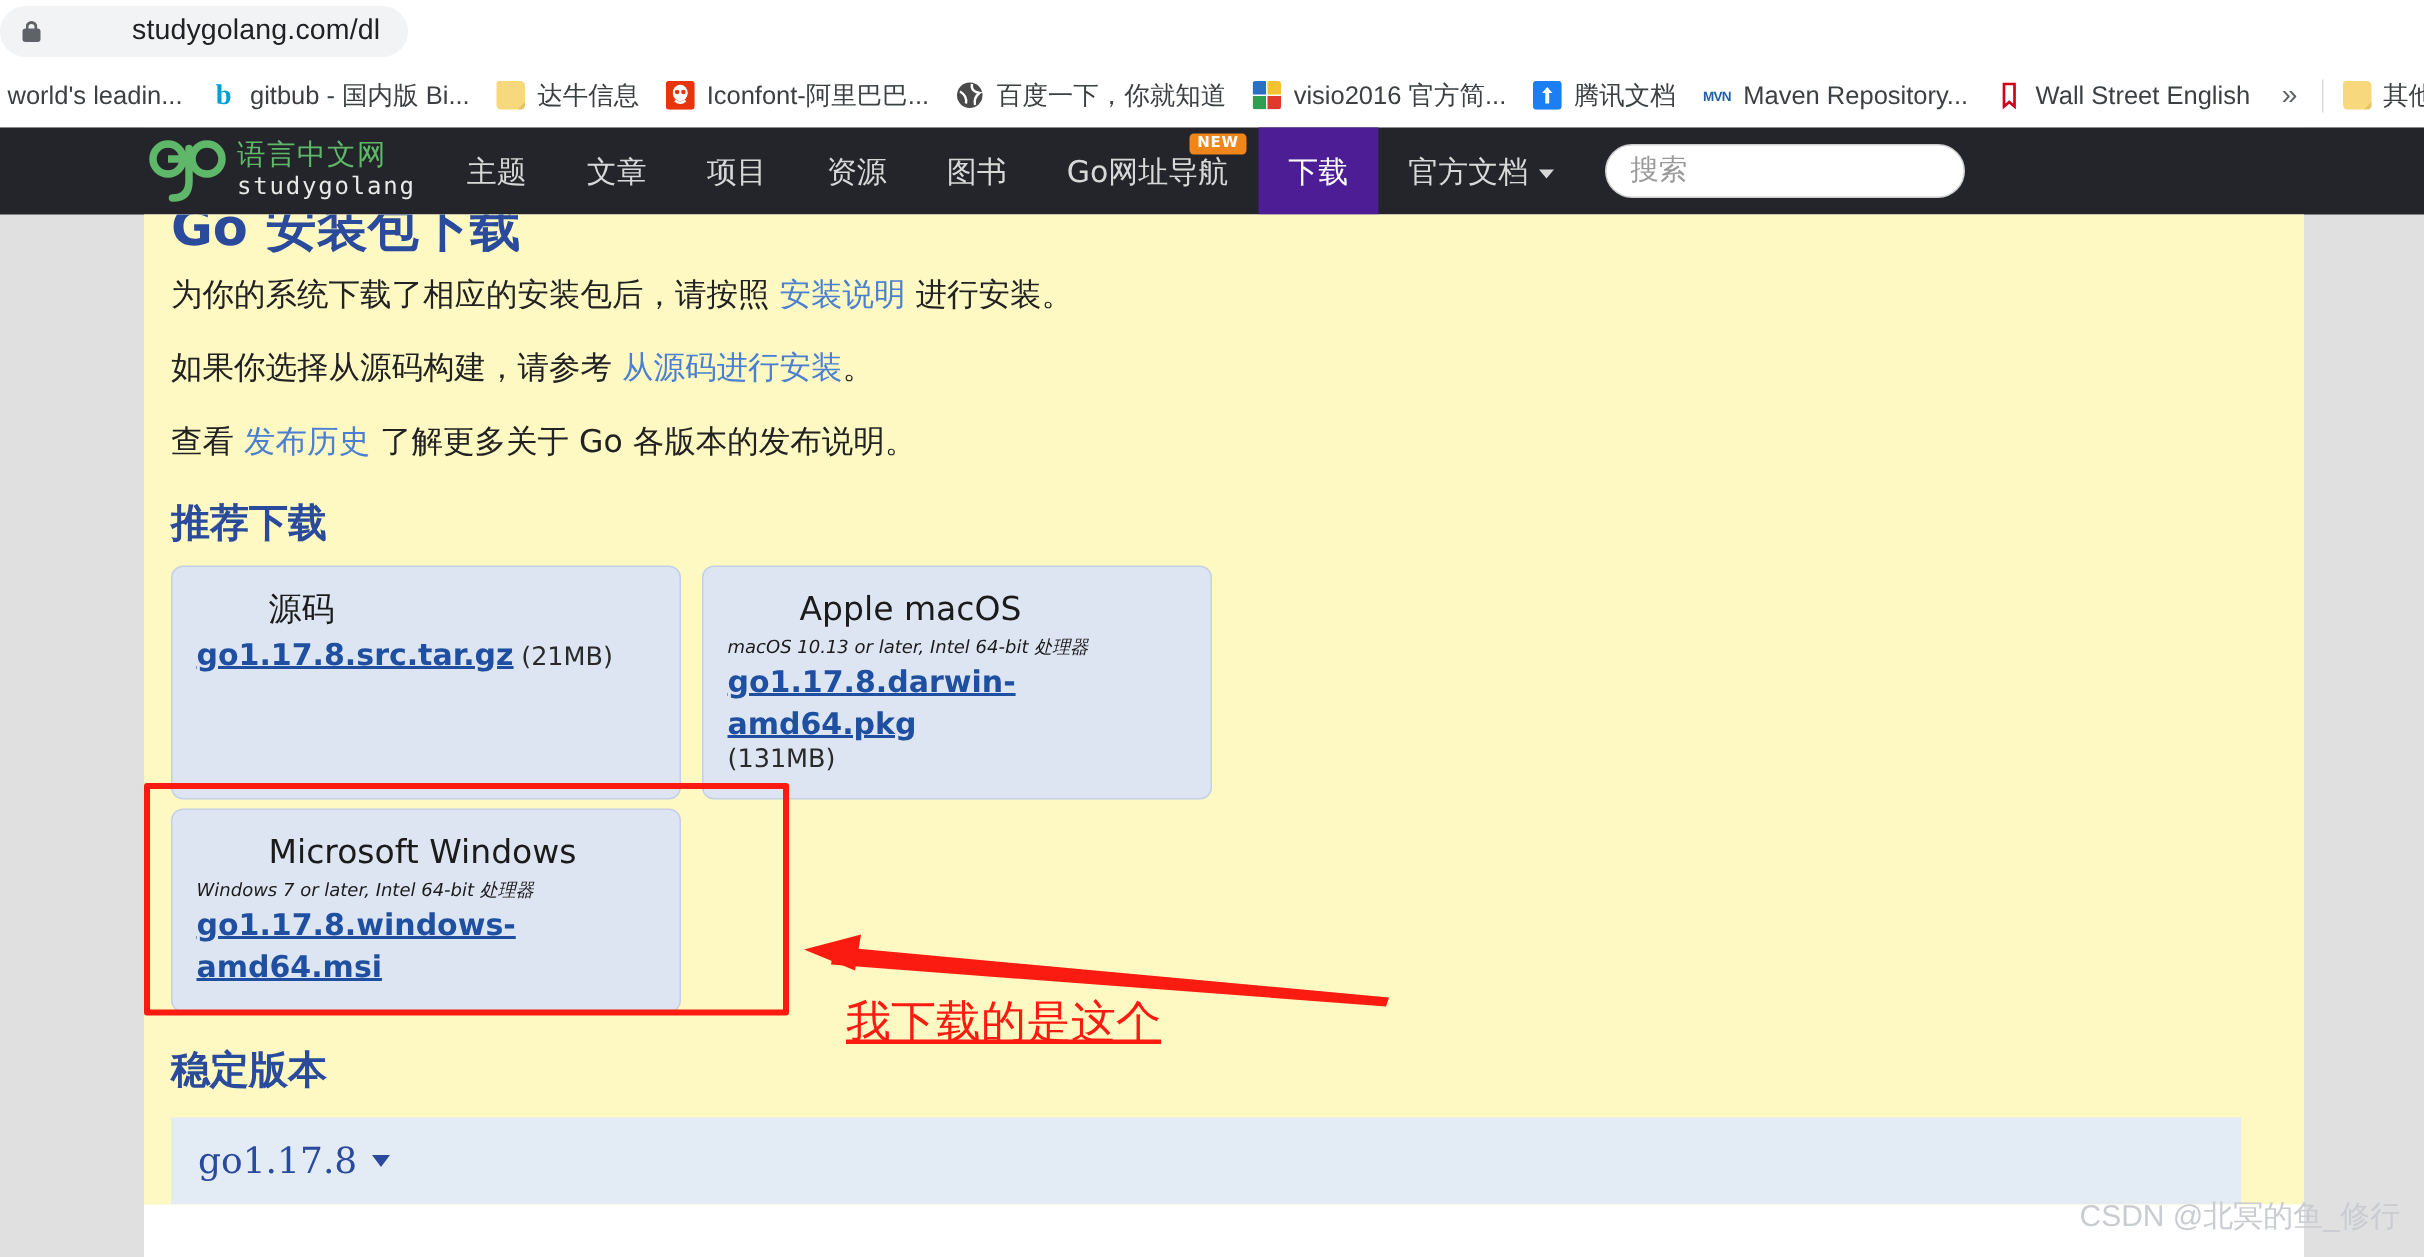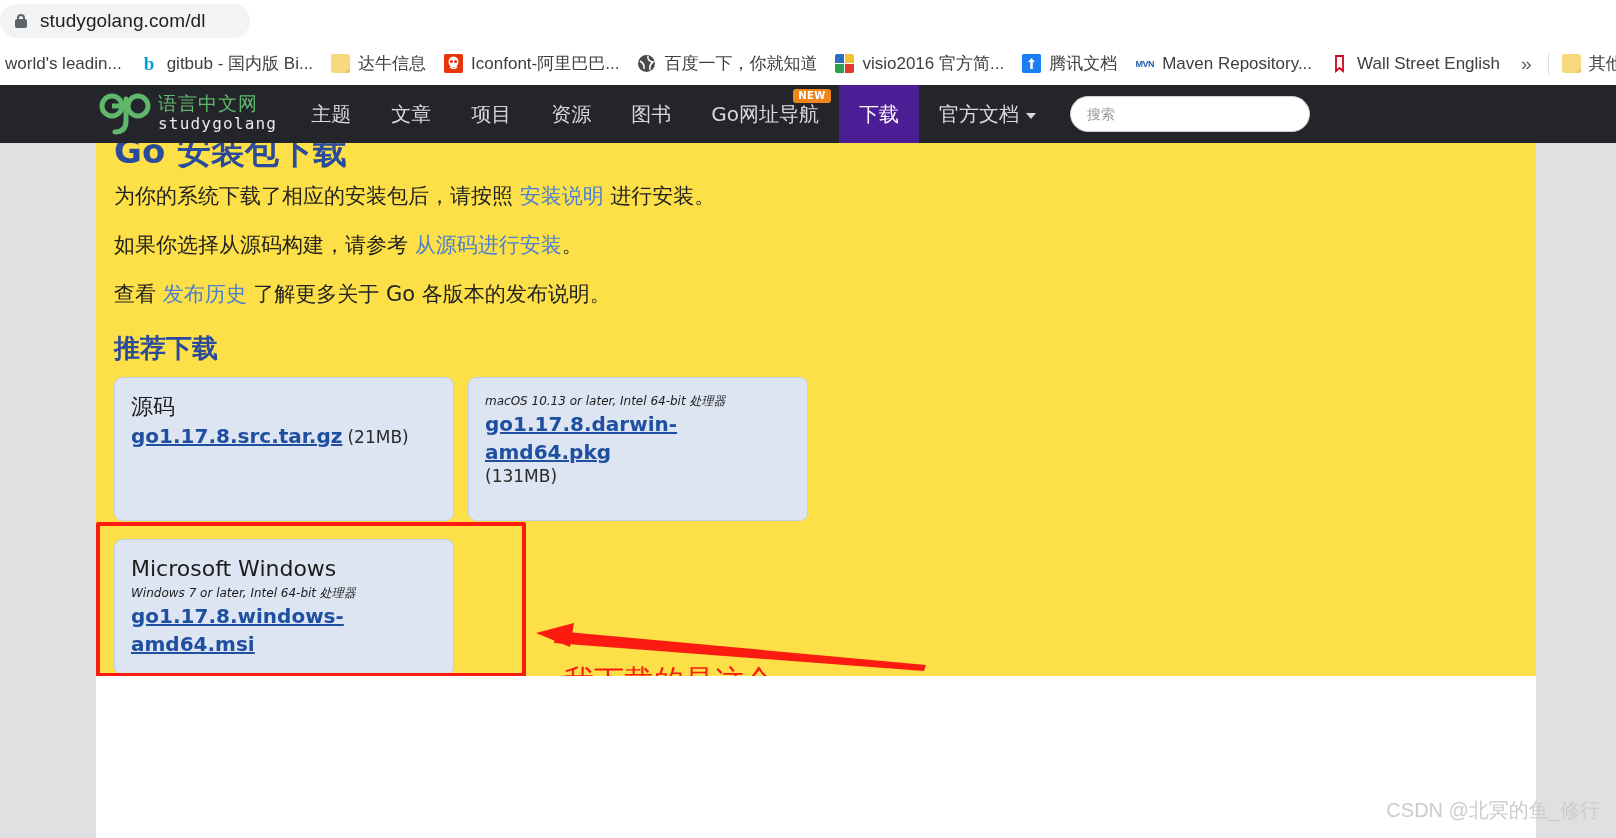"studygolang.com/dl" .omnibox { gap: none -> 48px }
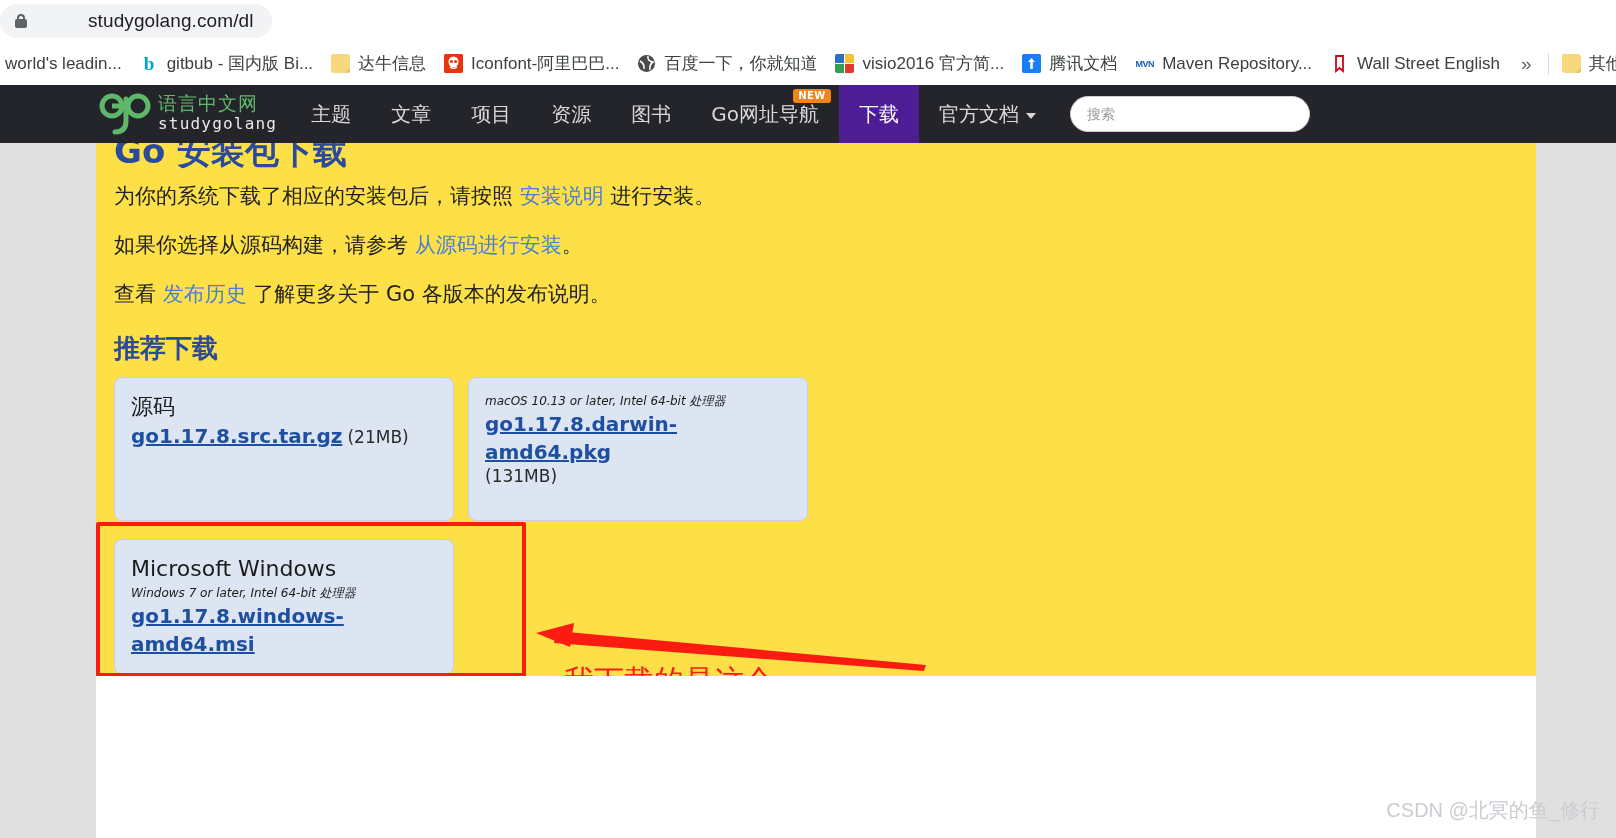"搜索" .search-box input { font-family: Liberation Sans, sans-serif -> Liberation Mono, monospace; font-size: 14px -> 19px }
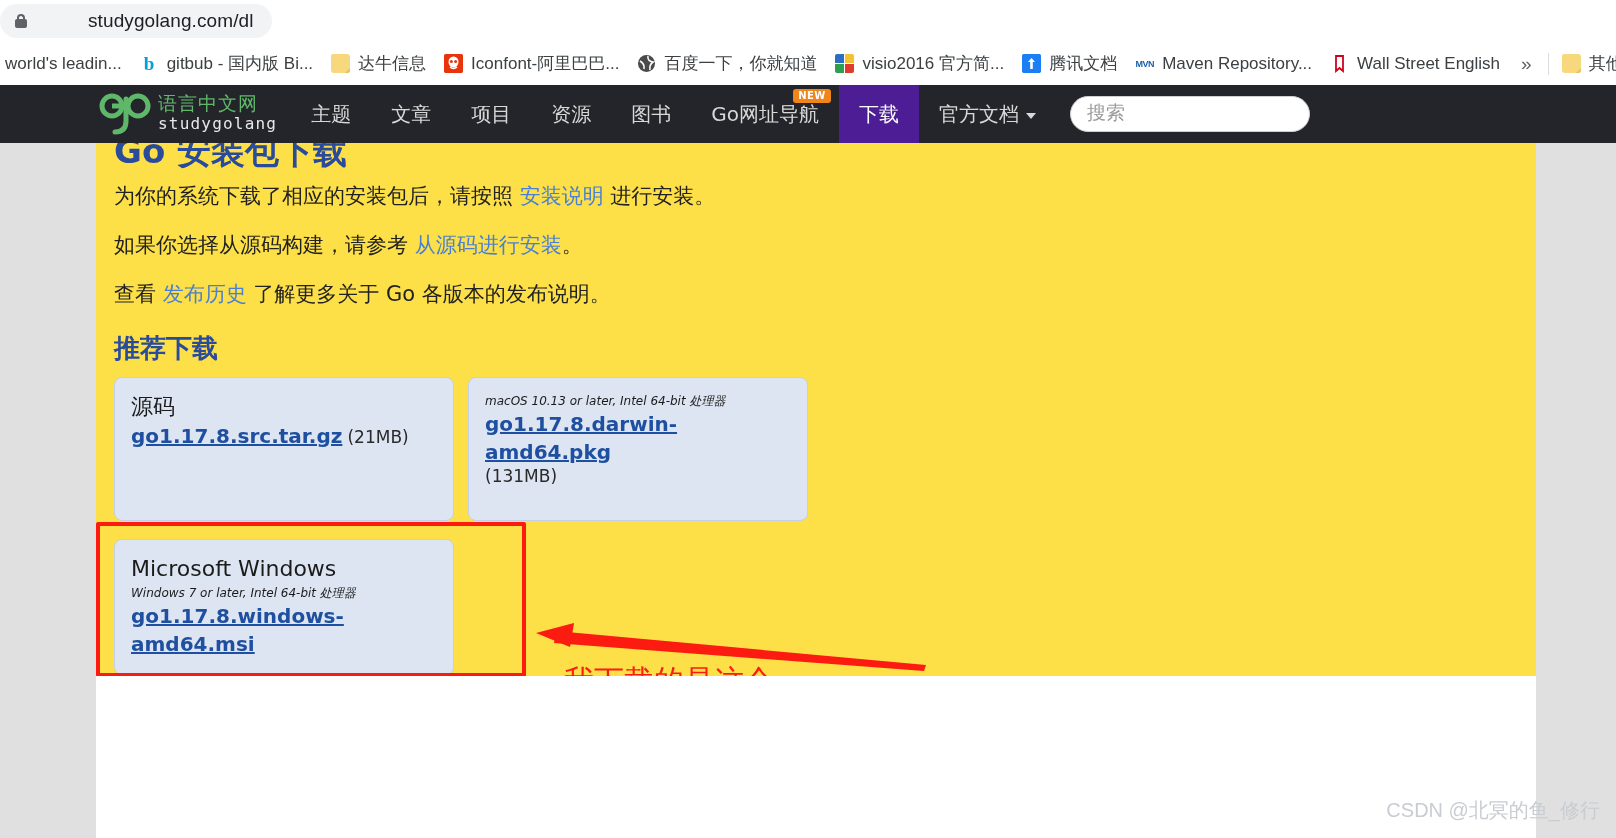"Go 安装包下载" .content { background: #fde047 -> #fef9c3; height: 533px -> 660px }
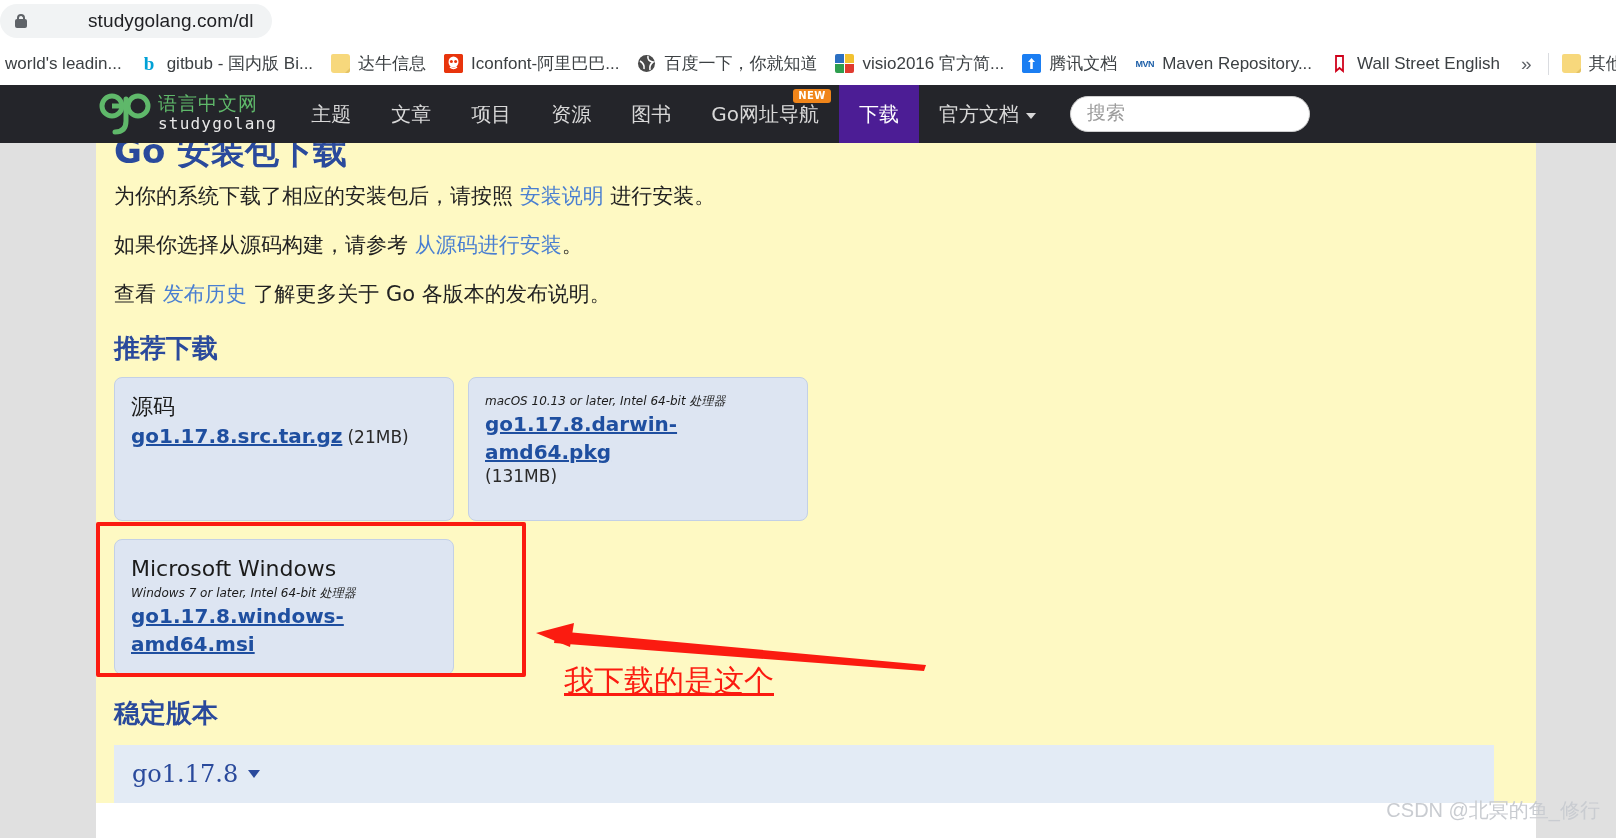"源码" .c-title { margin-left: none -> 48px }
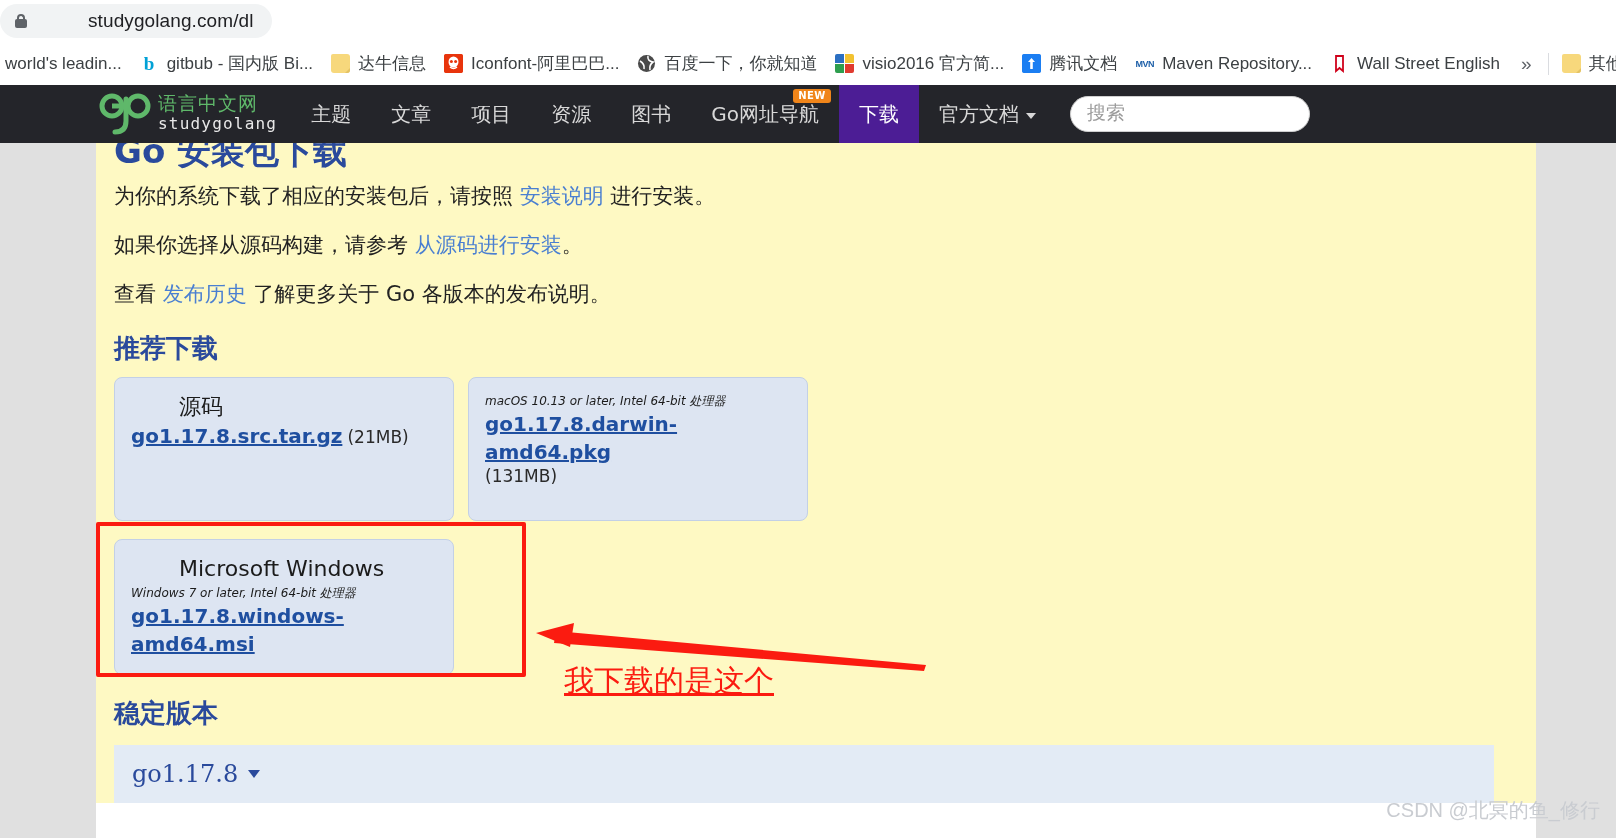"Apple macOS" div.c-title { html: none -> <div>Apple macOS</div> }
